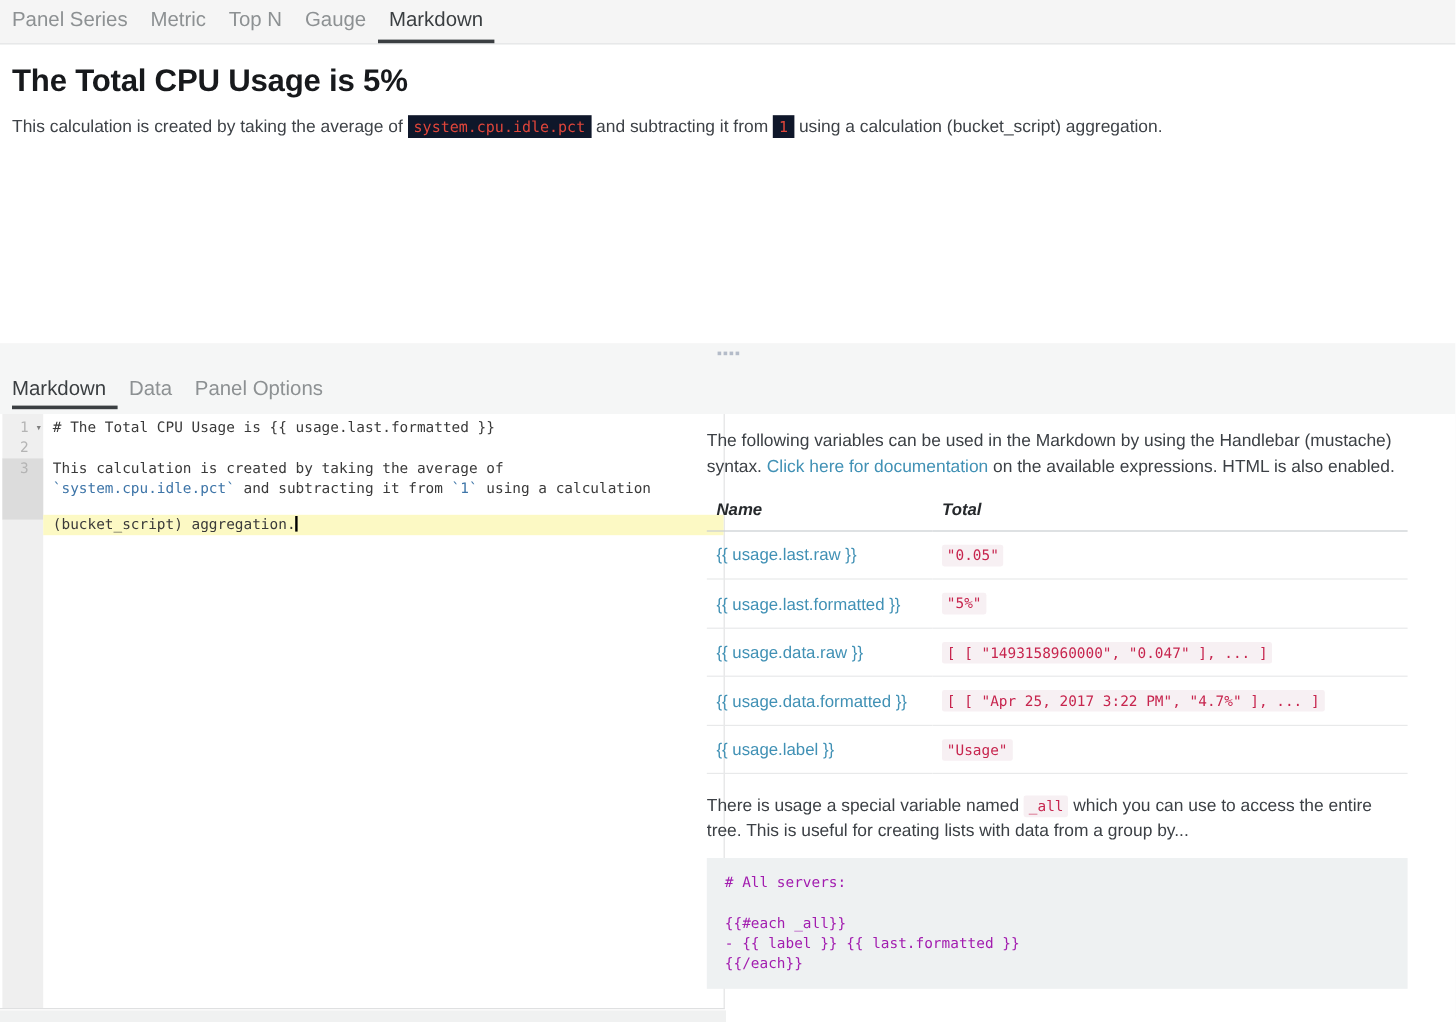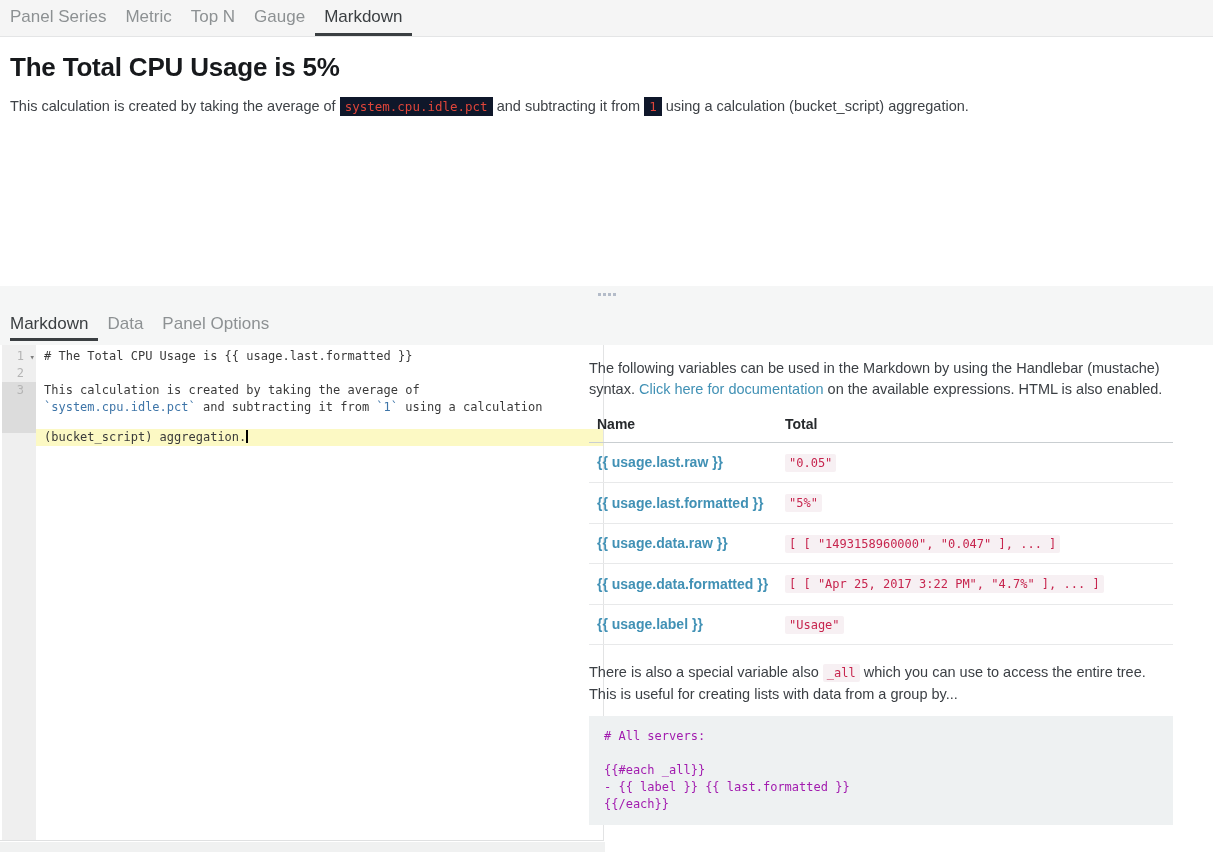"Name" .vars-table th { font-style: none -> italic }
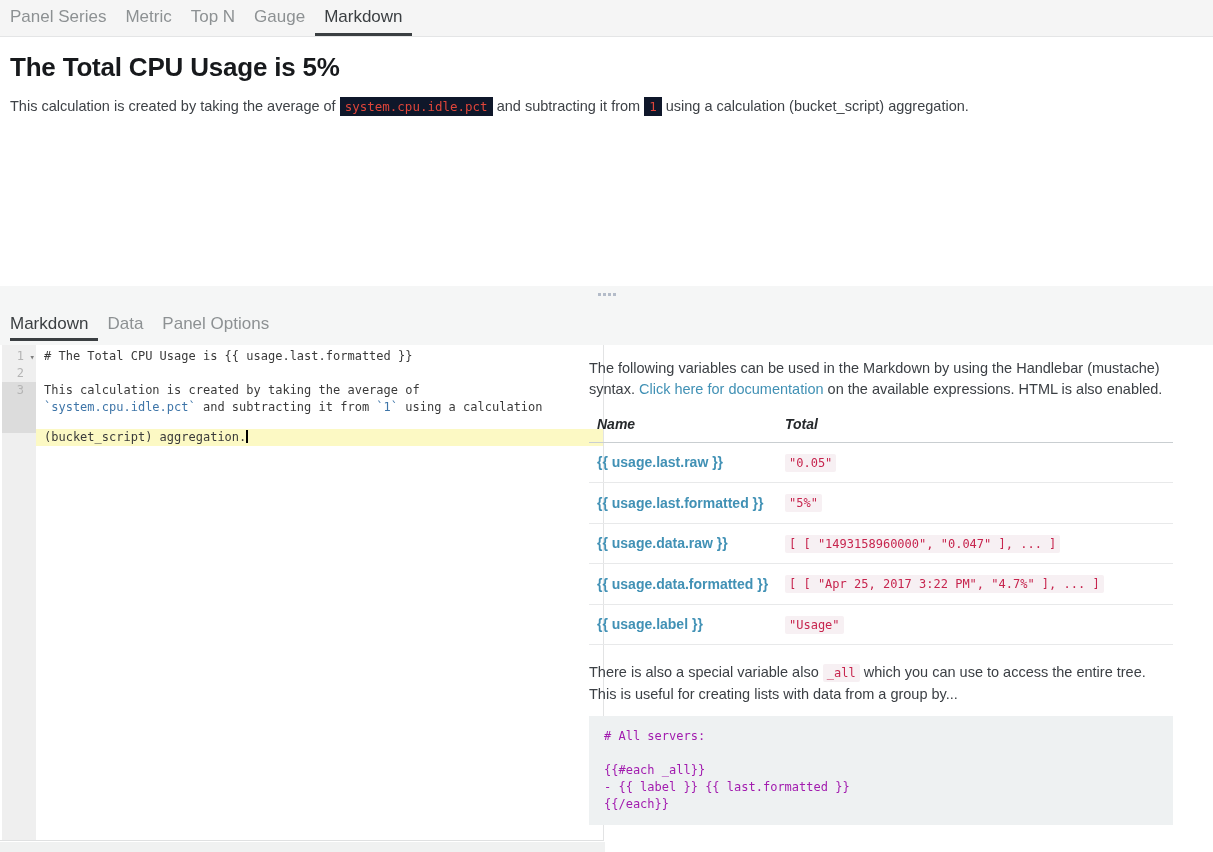"{{ usage.last.raw }}" .vars-table td.name { font-weight: bold -> none }
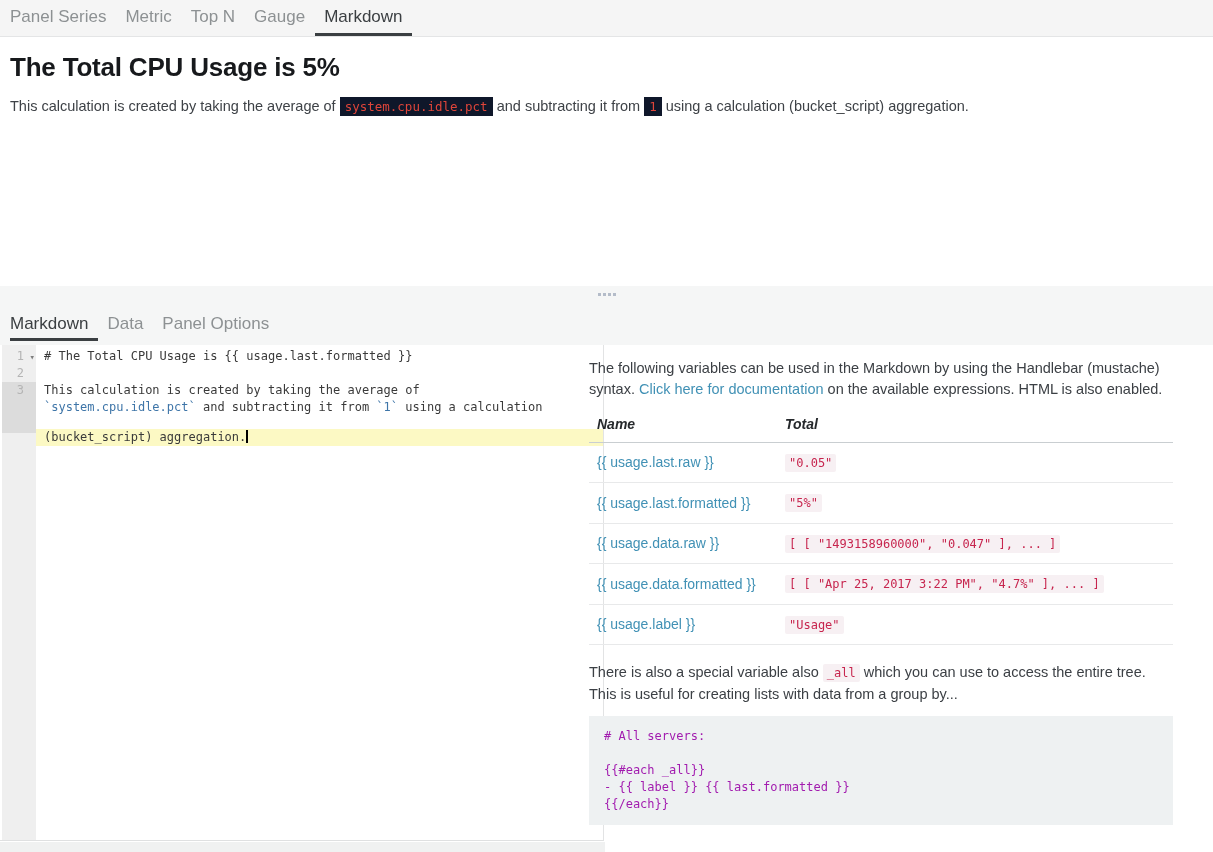"There is also a special" span { text: also a special variable also -> usage a special variable named }
